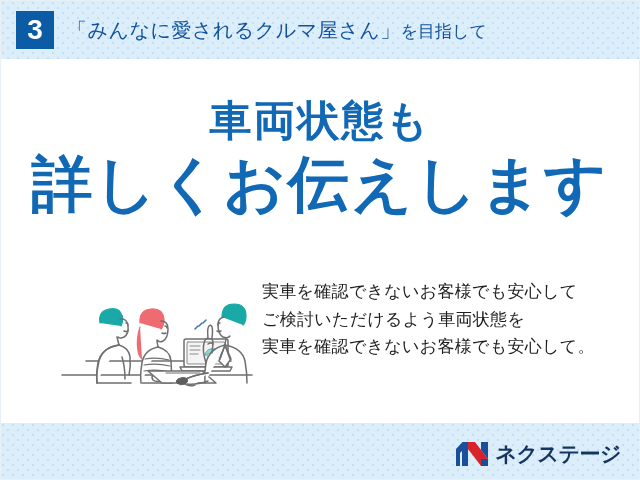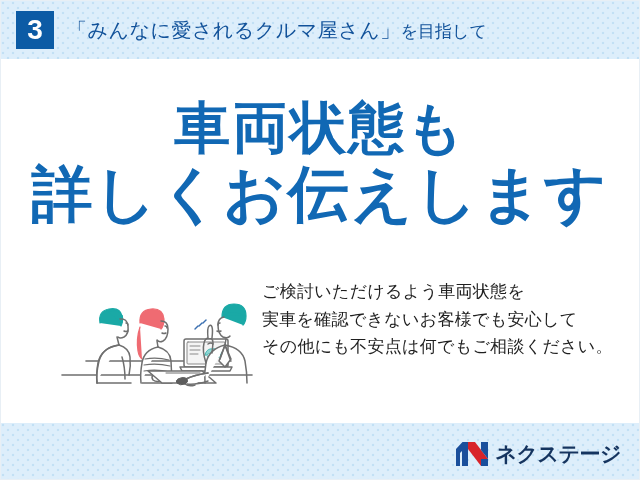"車両状態も" .headline .line1 { font-size: 56px -> 42px }
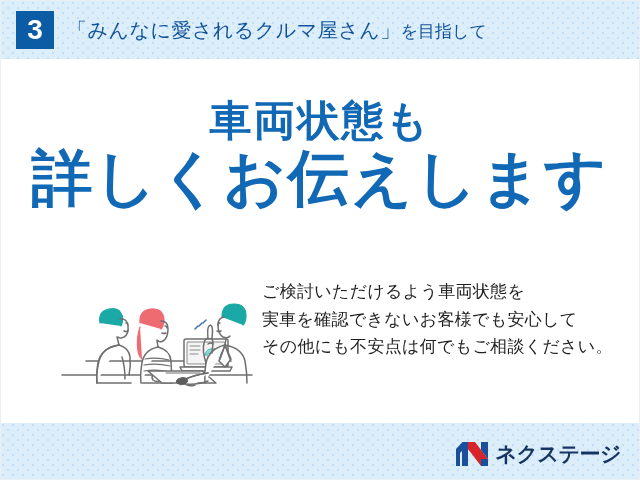"詳しくお伝えします" .headline .line2 { margin-top: none -> 6px }
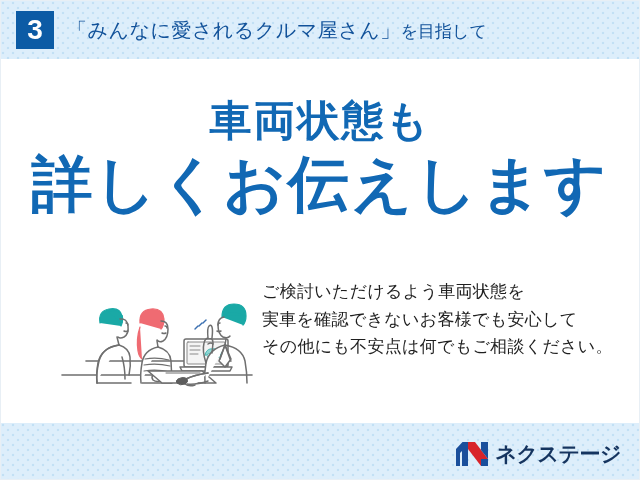"ご検討いただけるよう車両状態を" span.bline { order: before "実車を確認できないお客様でも安心して" -> after "実車を確認できないお客様でも安心して" }
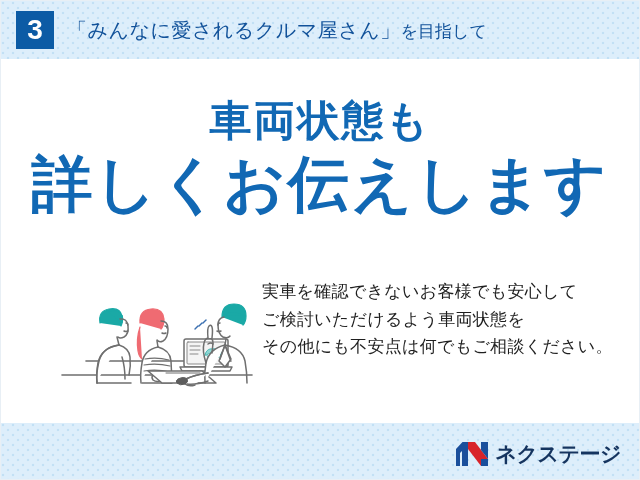"その他にも不安点は何でもご相談ください。" span.bline { text: その他にも不安点は何でもご相談ください -> 実車を確認できないお客様でも安心して }
